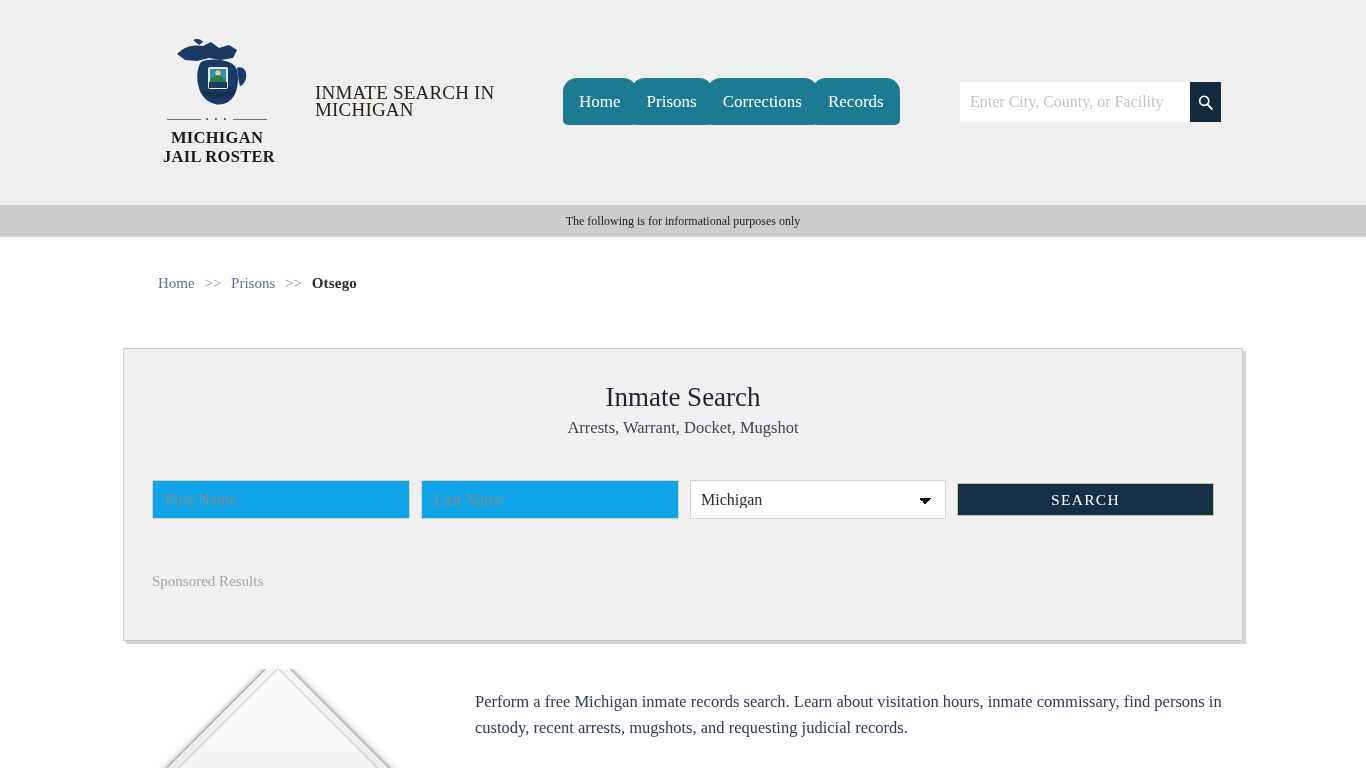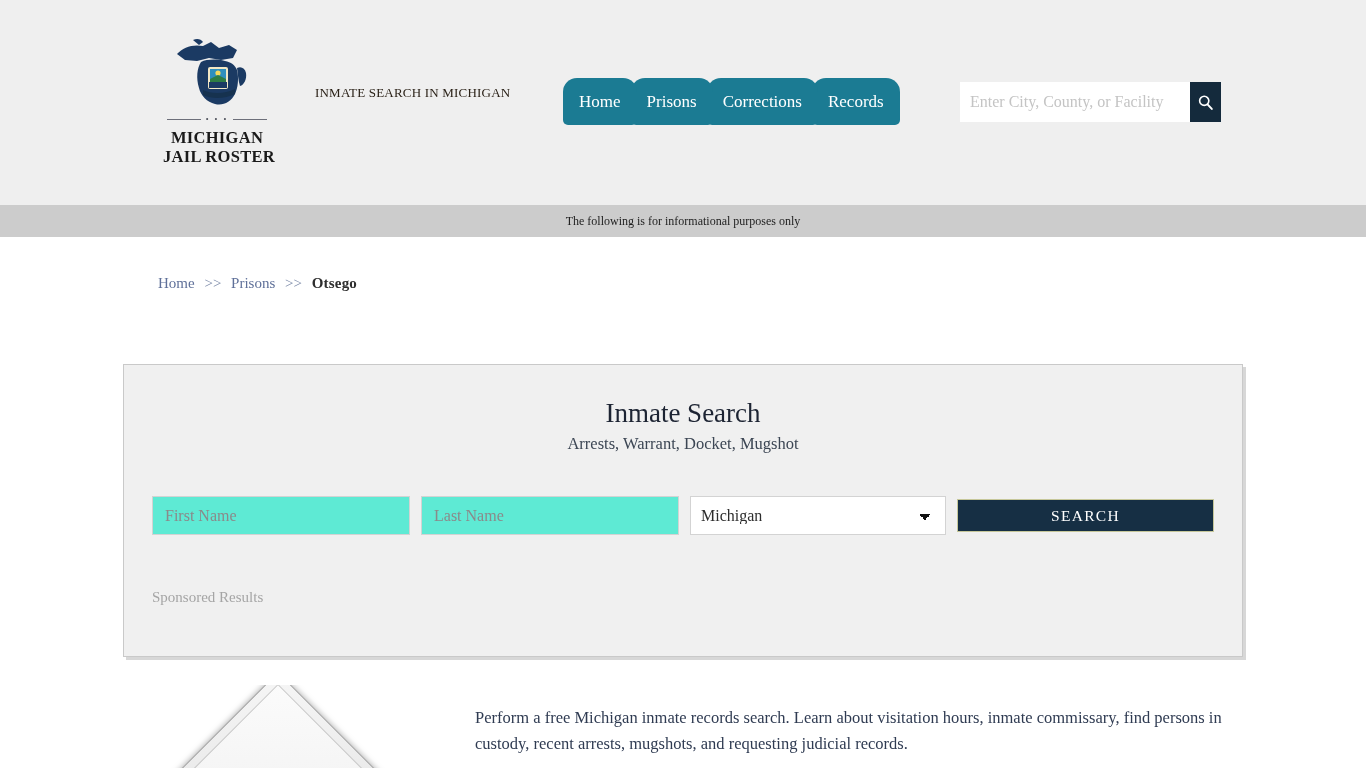"INMATE SEARCH IN MICHIGAN" .tagline { font-size: 13px -> 19px }
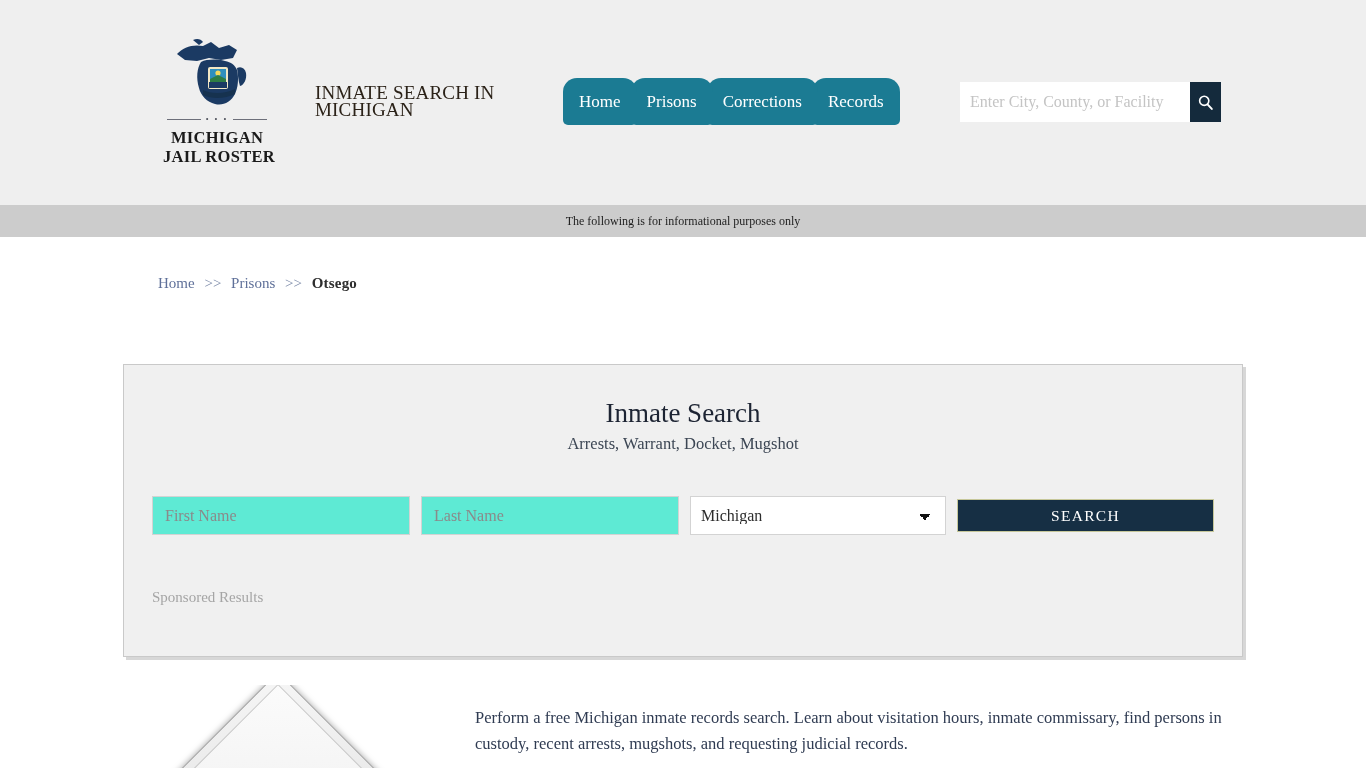"Inmate Search" .search-panel { margin: 72px auto 0 auto -> 56px auto 0 auto }
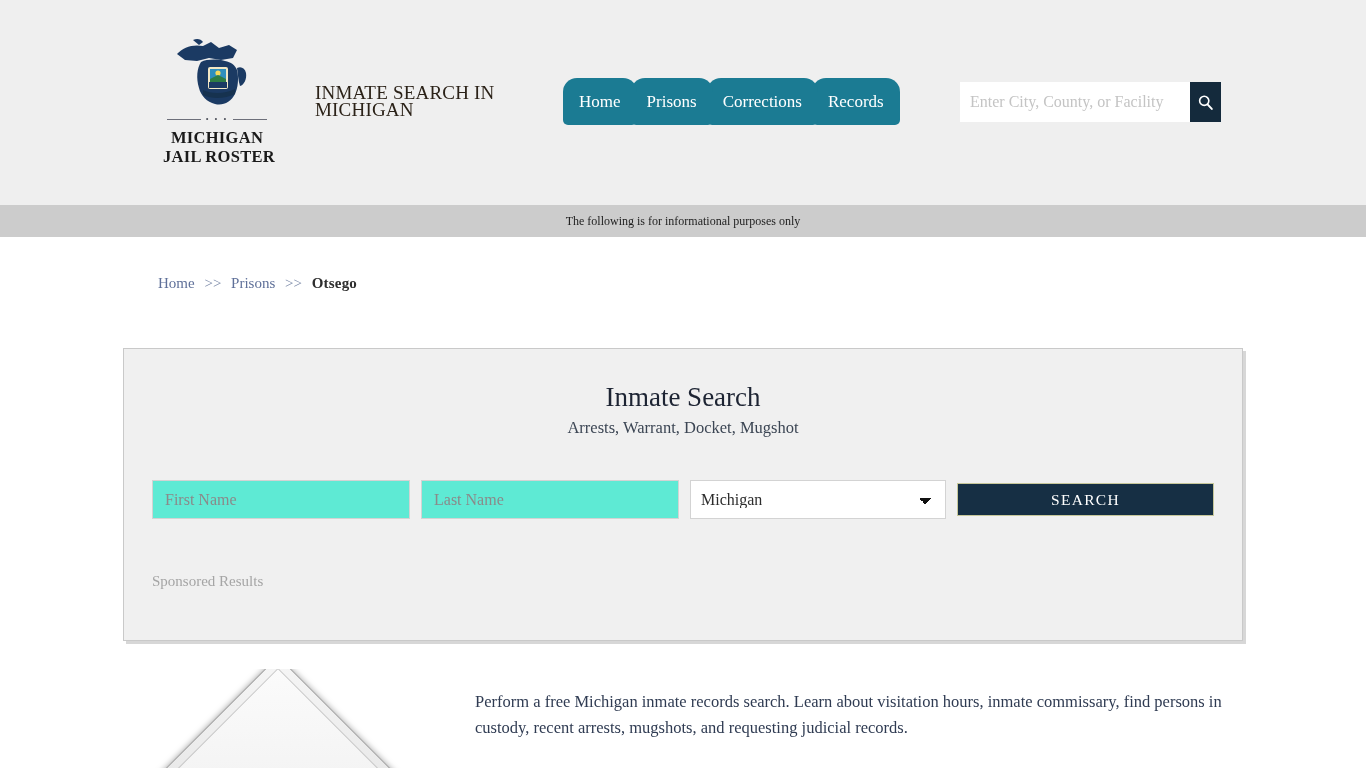"First Name" .txt-field { background: #5eead4 -> #0ea5e9 }
